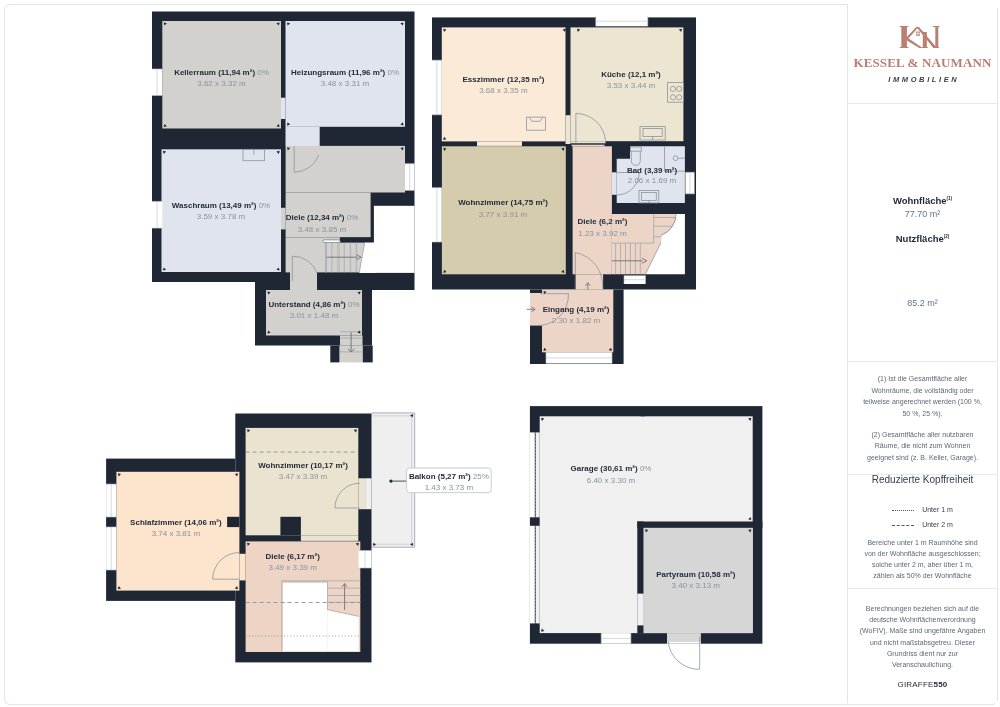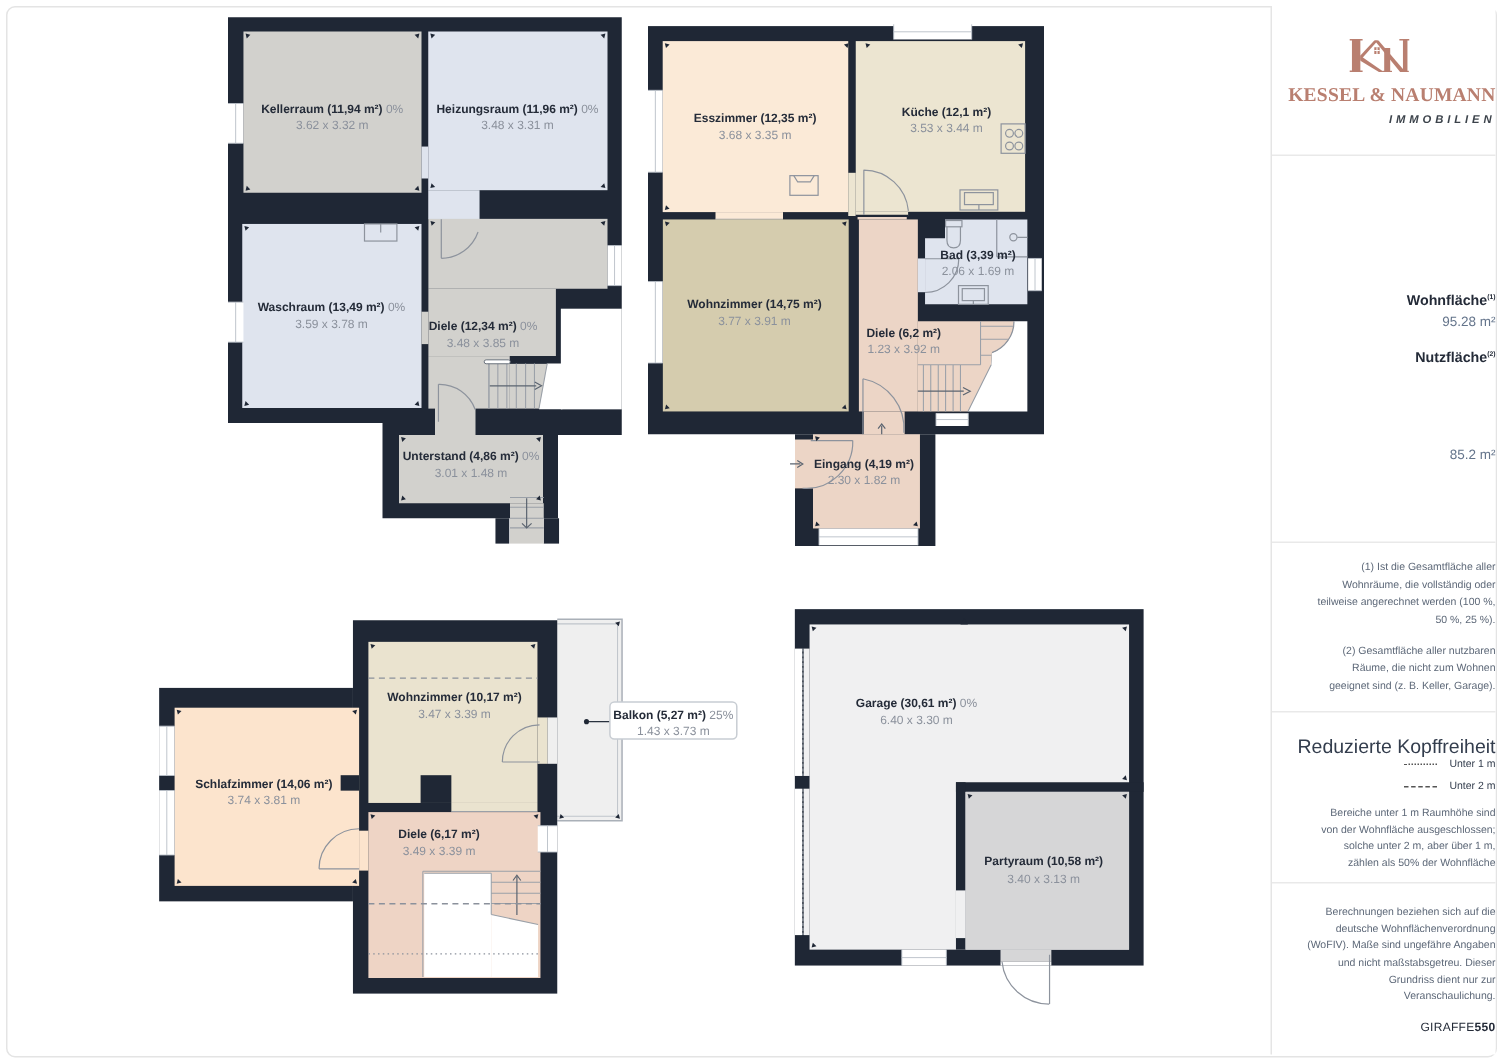"KESSEL & NAUMANN" .ctr { text-align: right -> center }
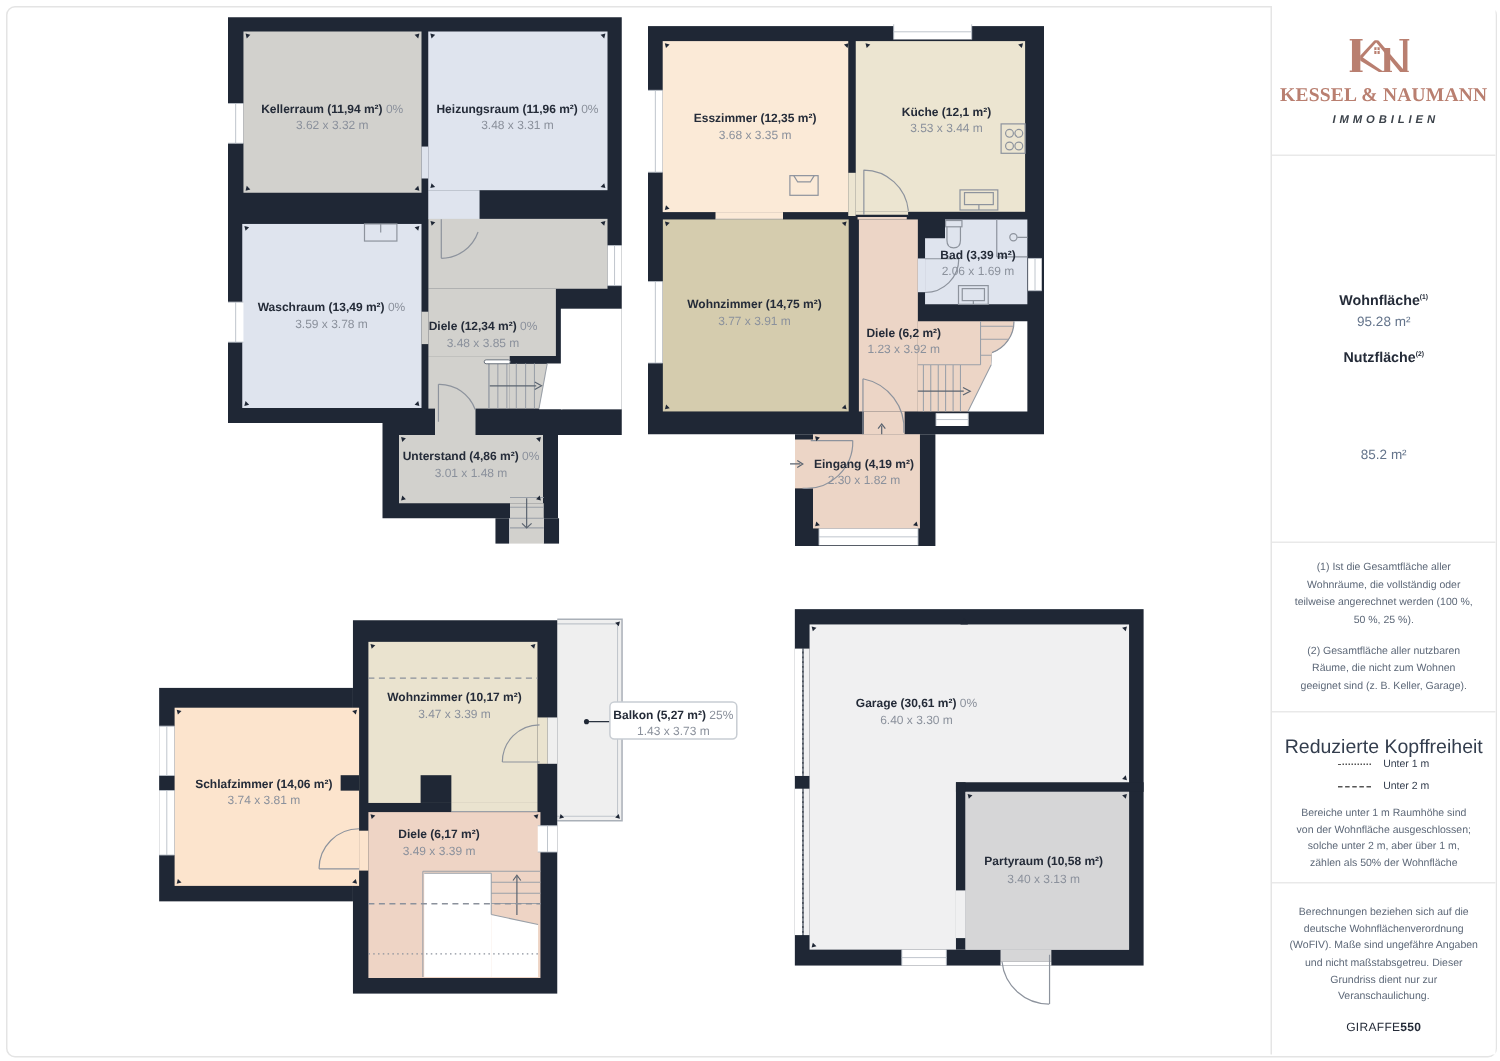"95.28 m²" div.ctr { text: 95.28 -> 77.70 }
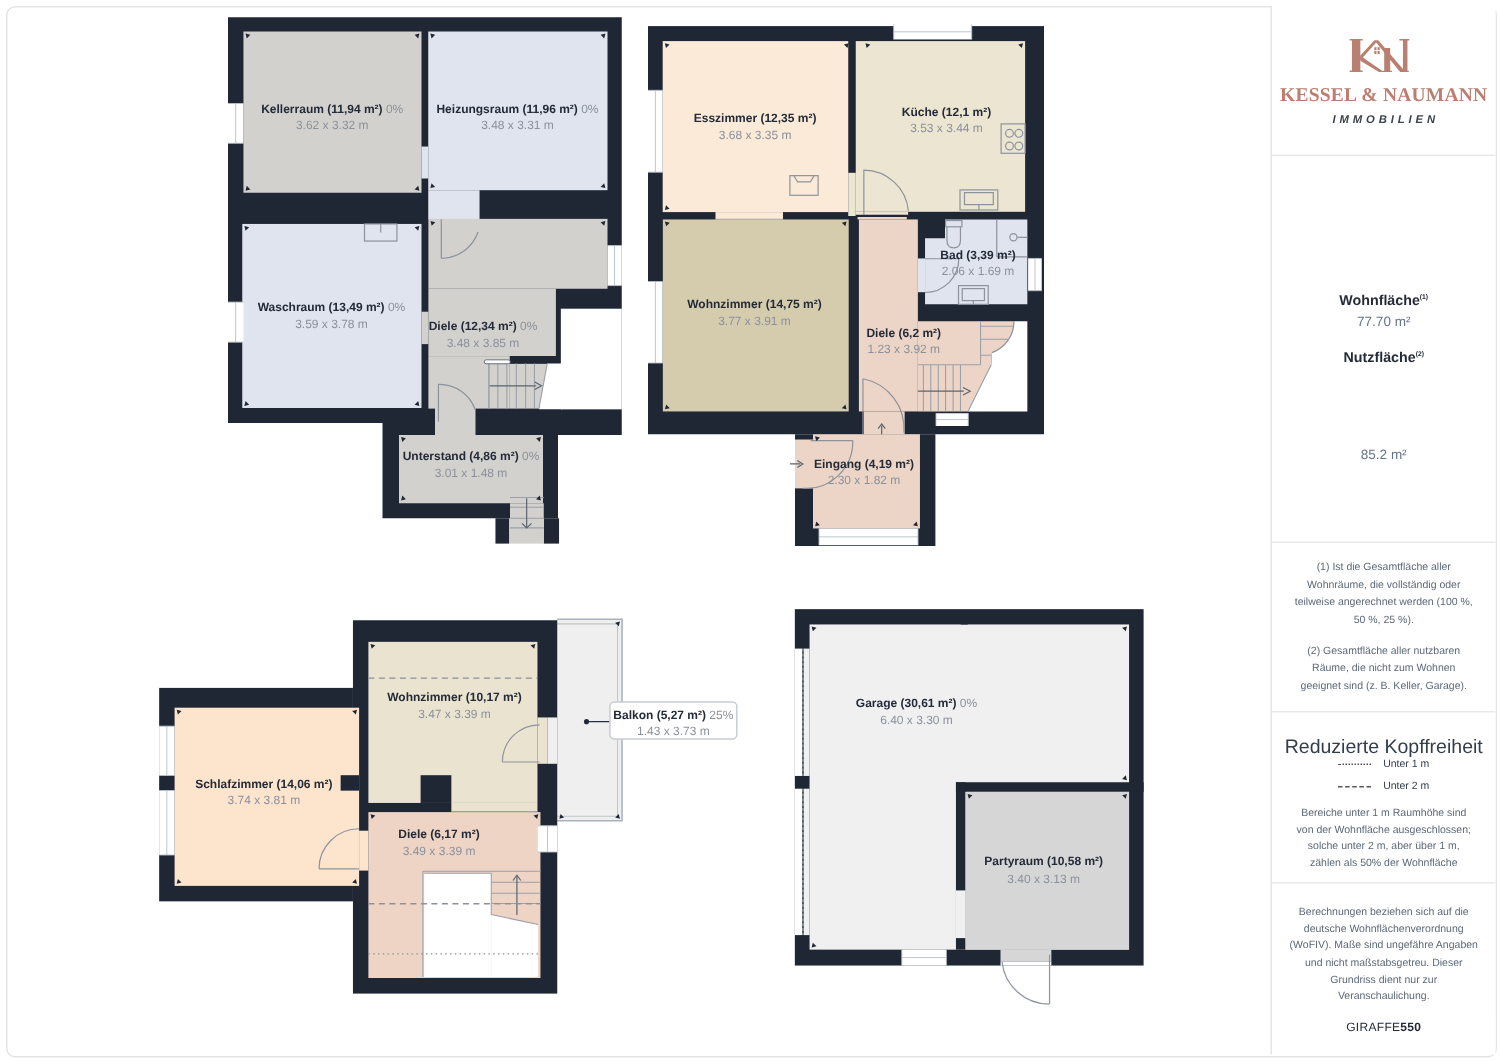"Reduzierte Kopffreiheit" div.ctr { font-size: 13px -> 10px; top: 486px -> 470px }
